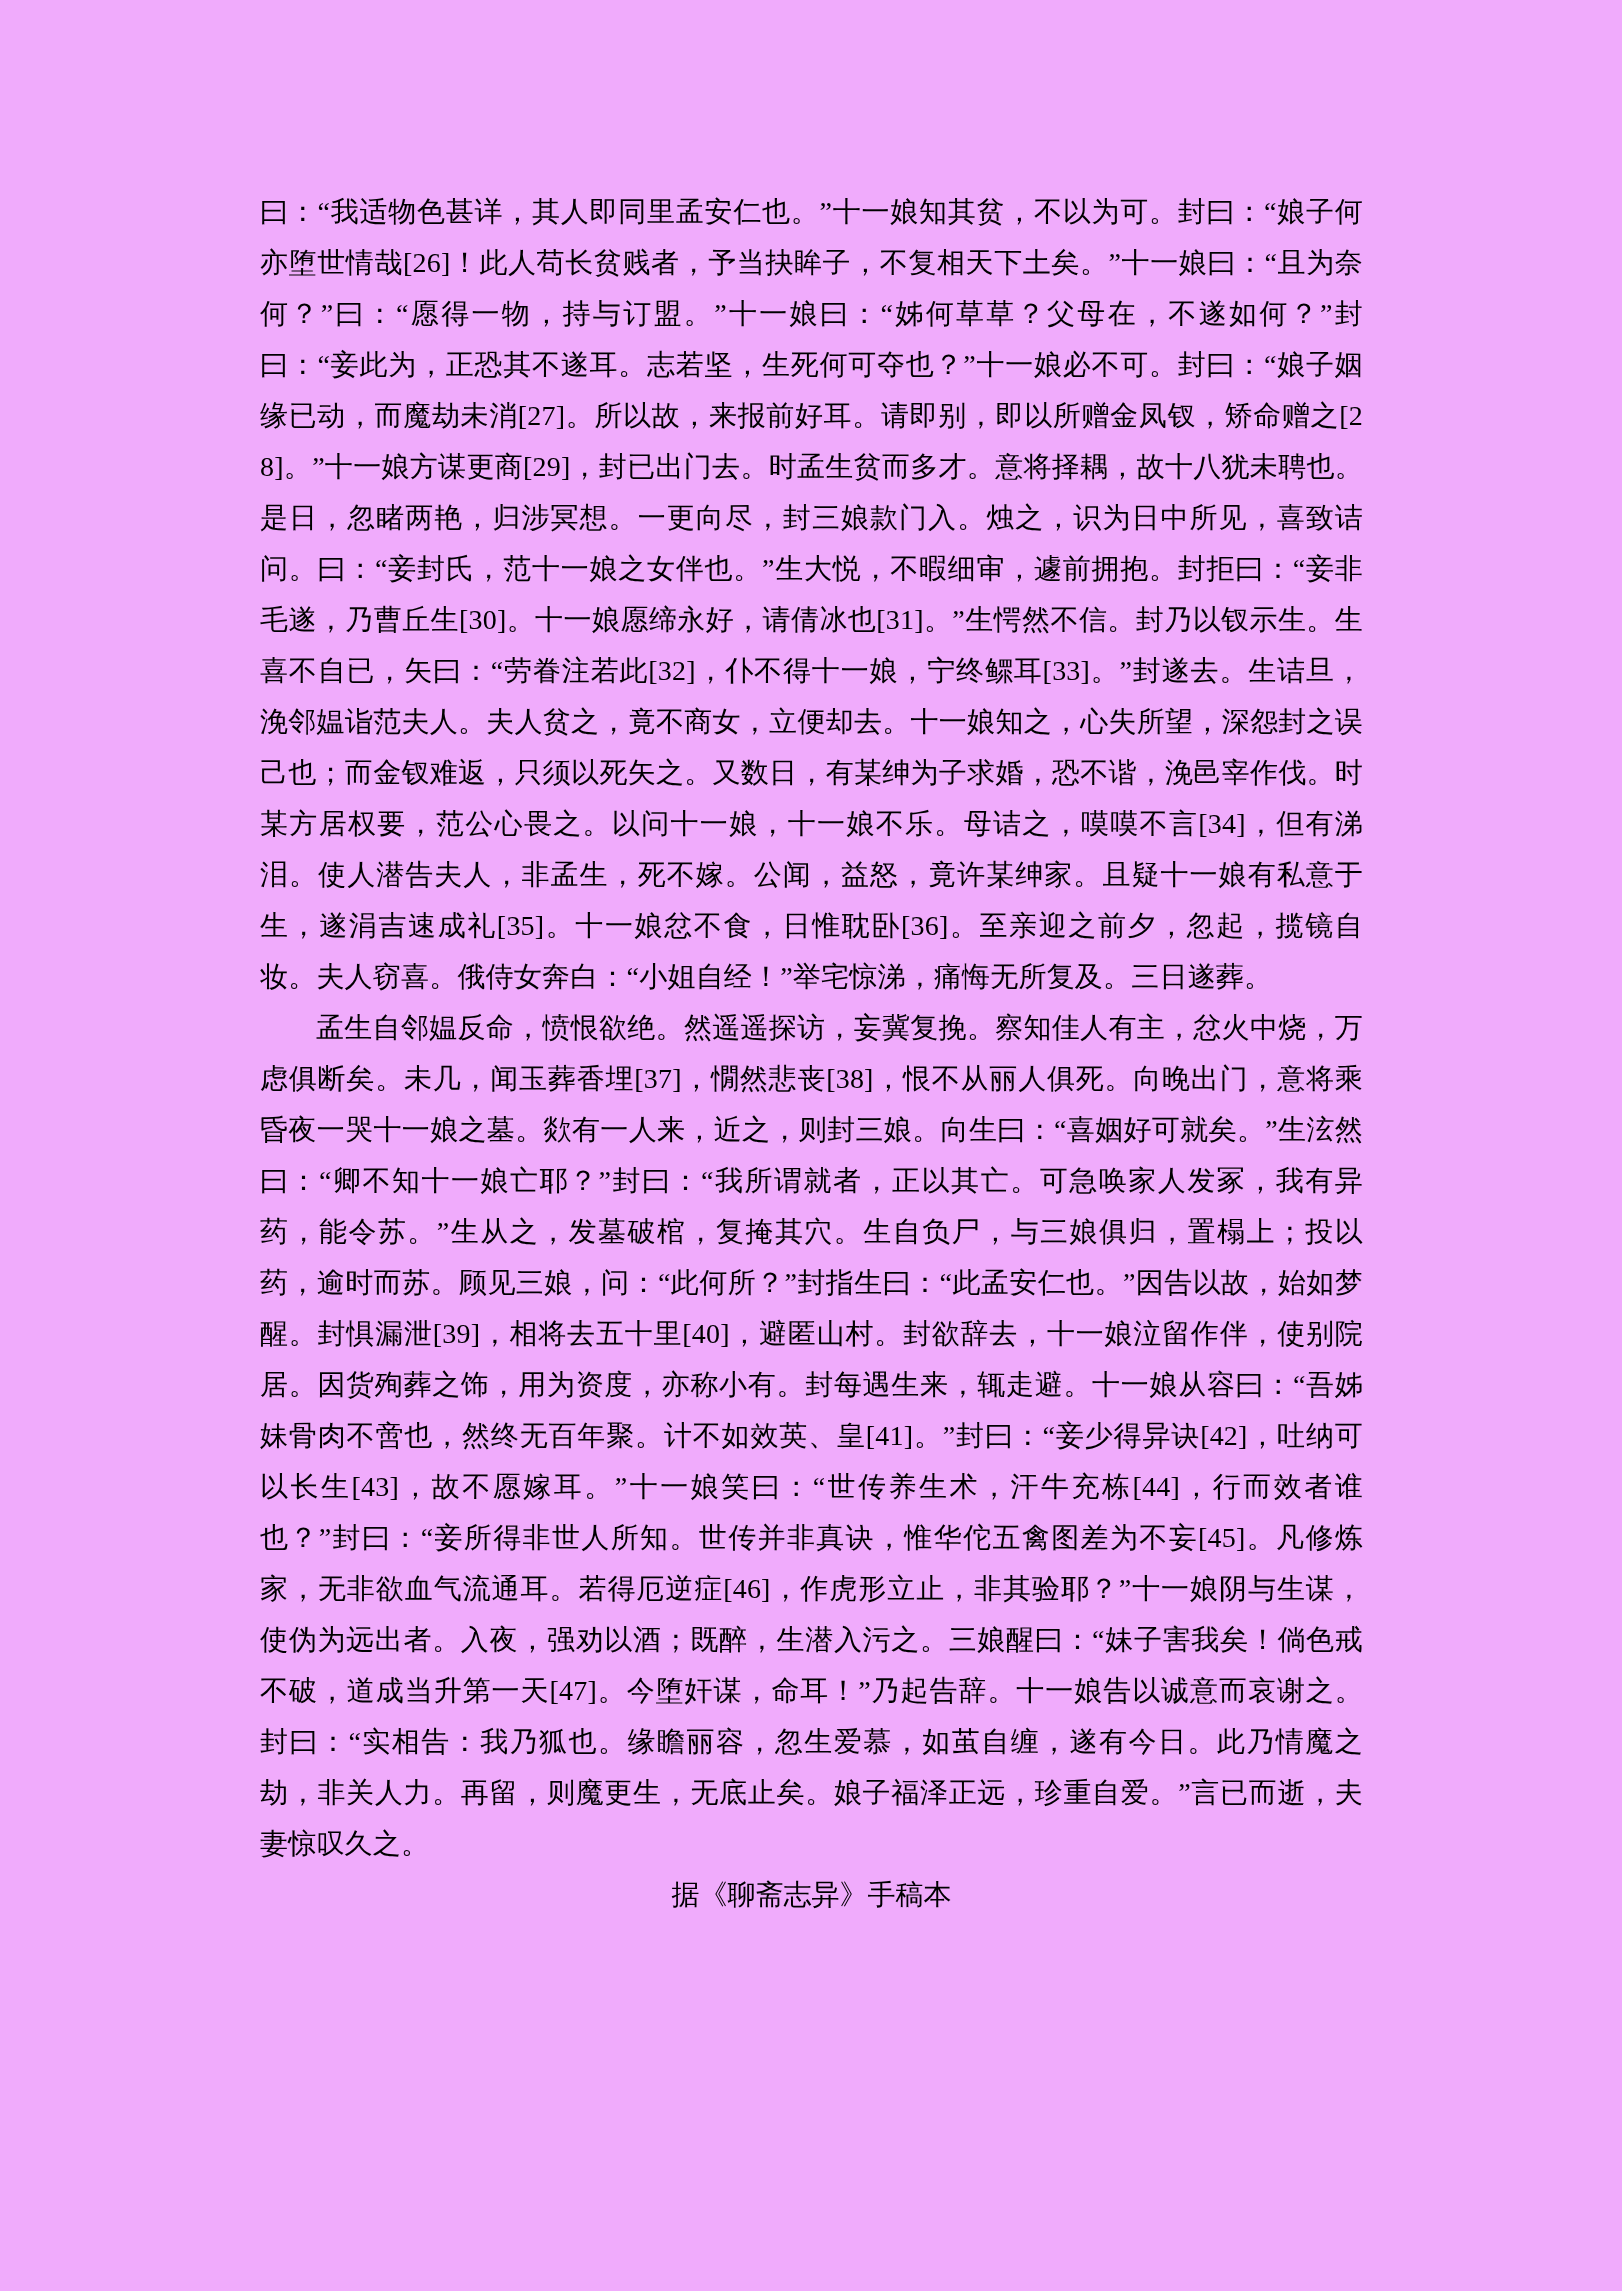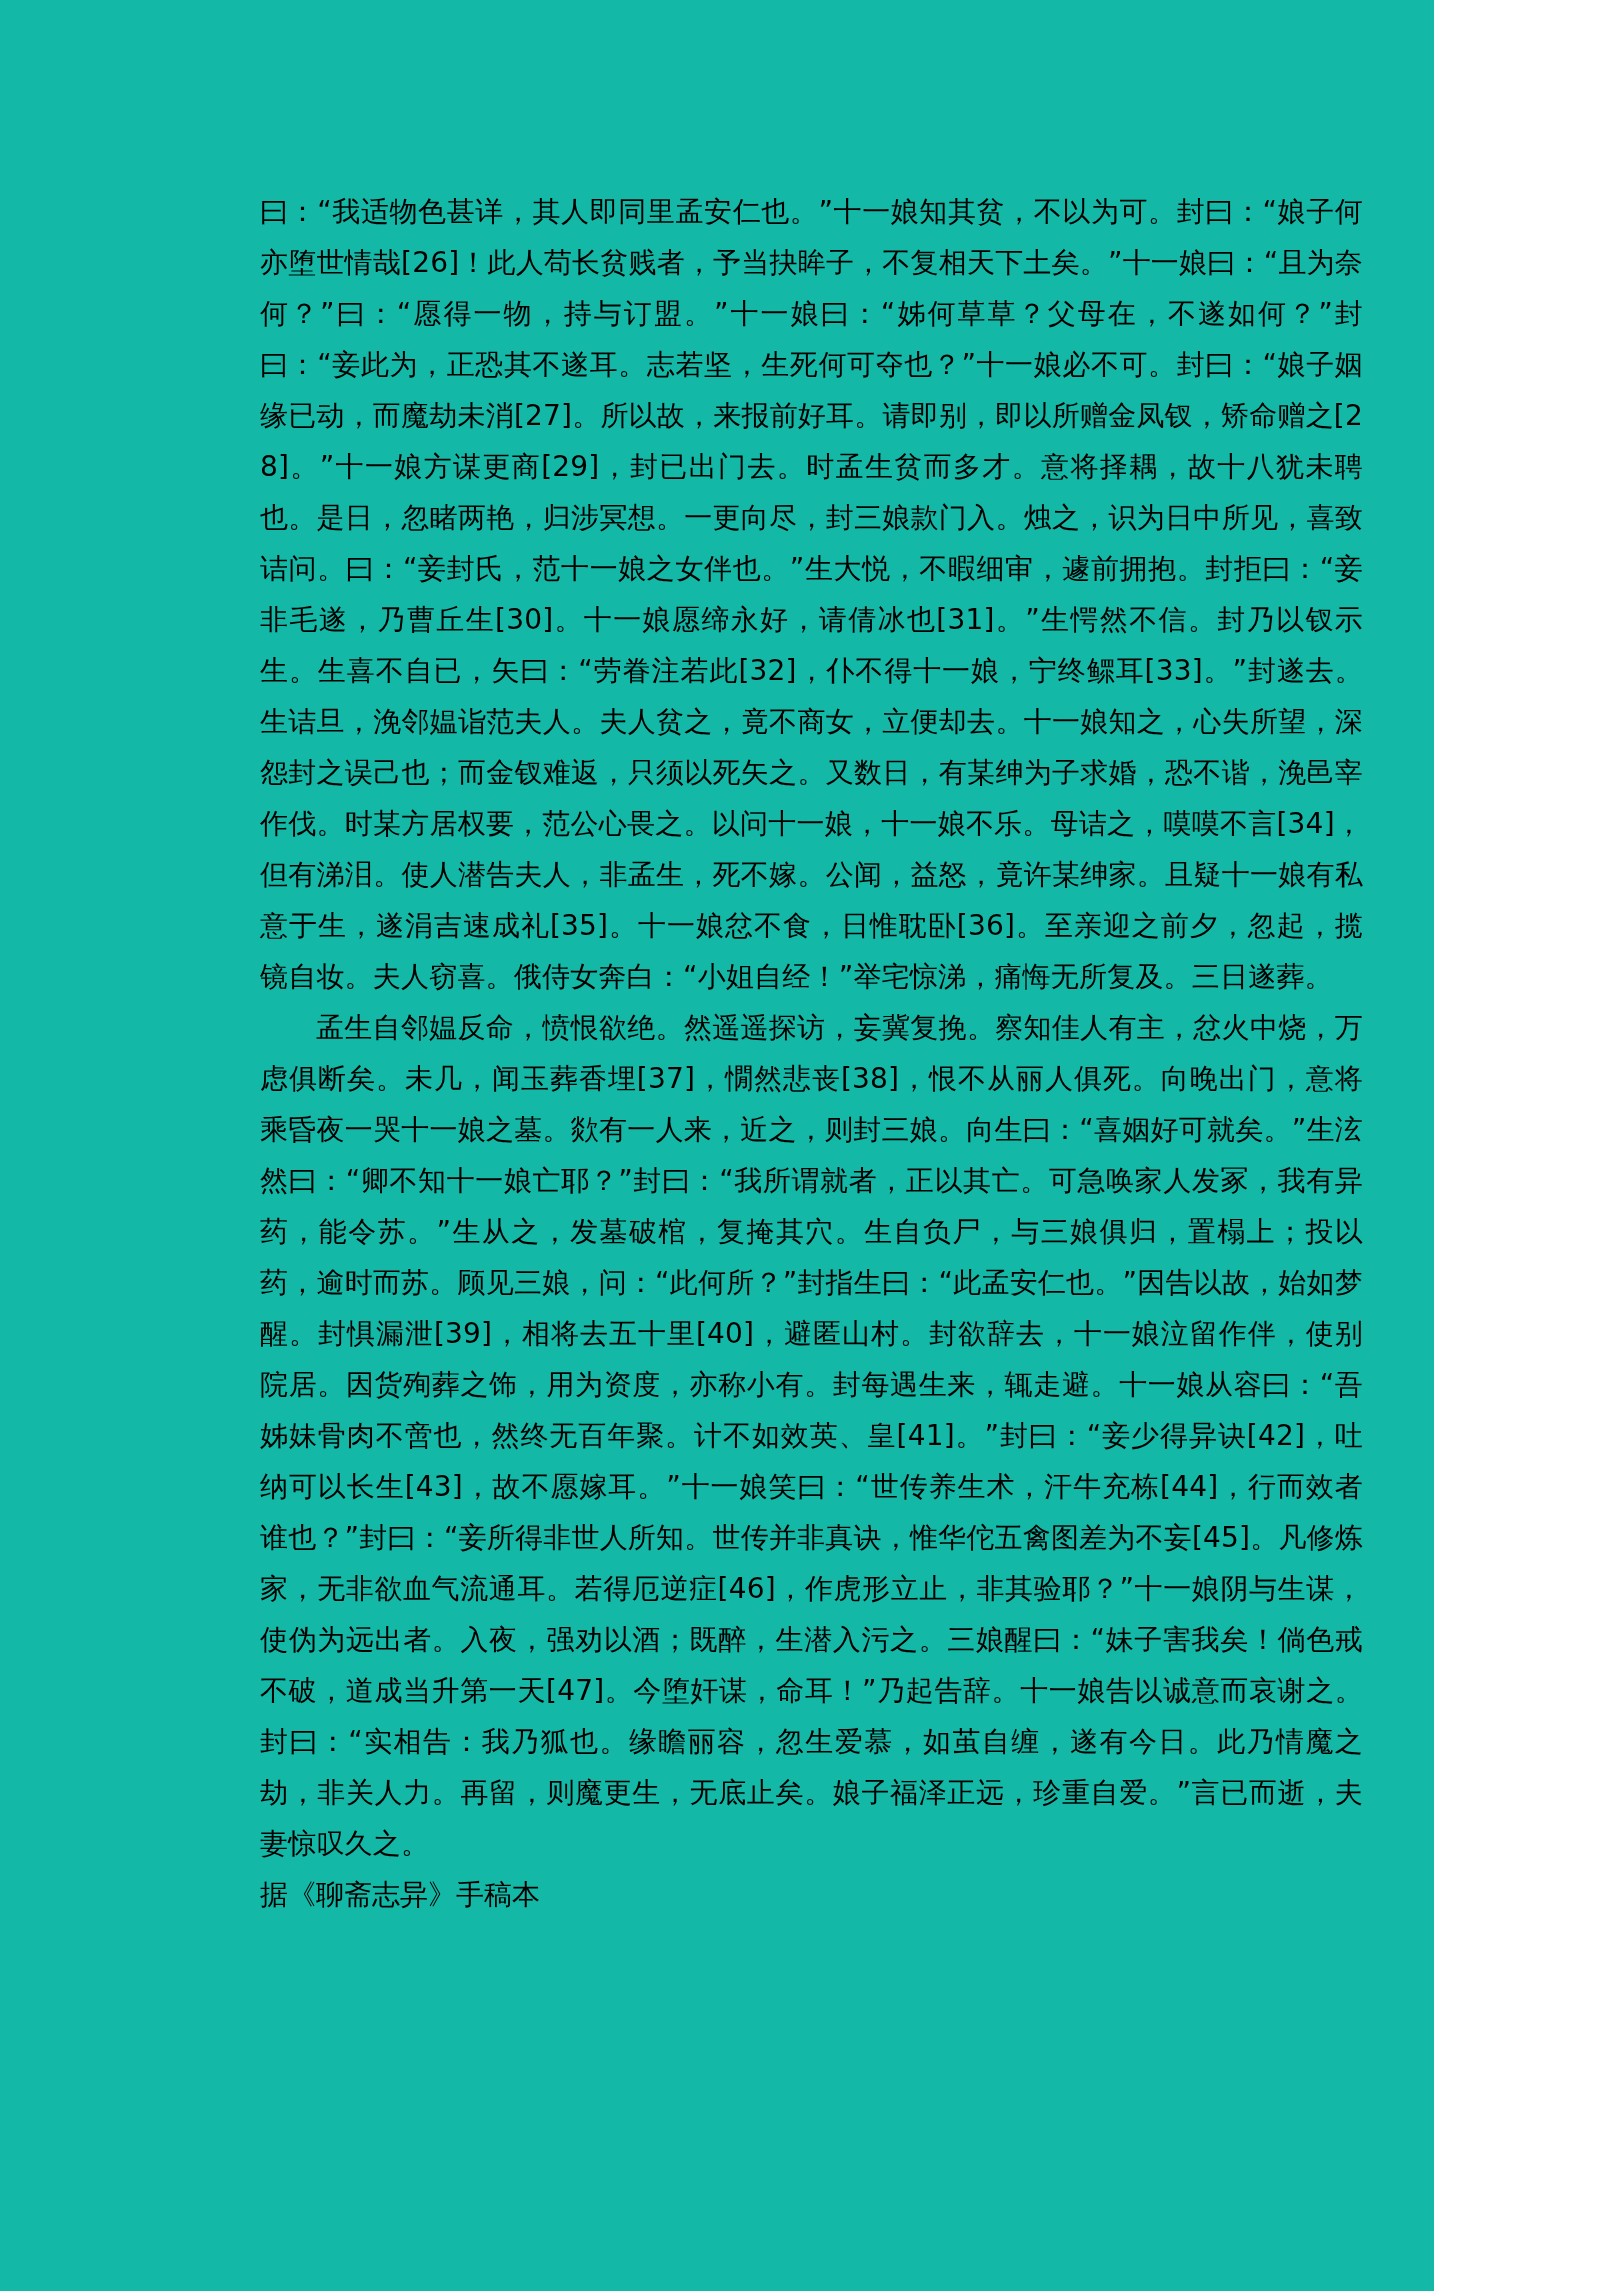"曰：“我适物色甚详，其人即同里孟安仁也。”十一娘知其贫，不以为可。封曰：“娘子何" .page { background: #14b8a6 -> #f0abfc; font-family: none -> Liberation Serif, serif; width: 1434px -> 1622px }
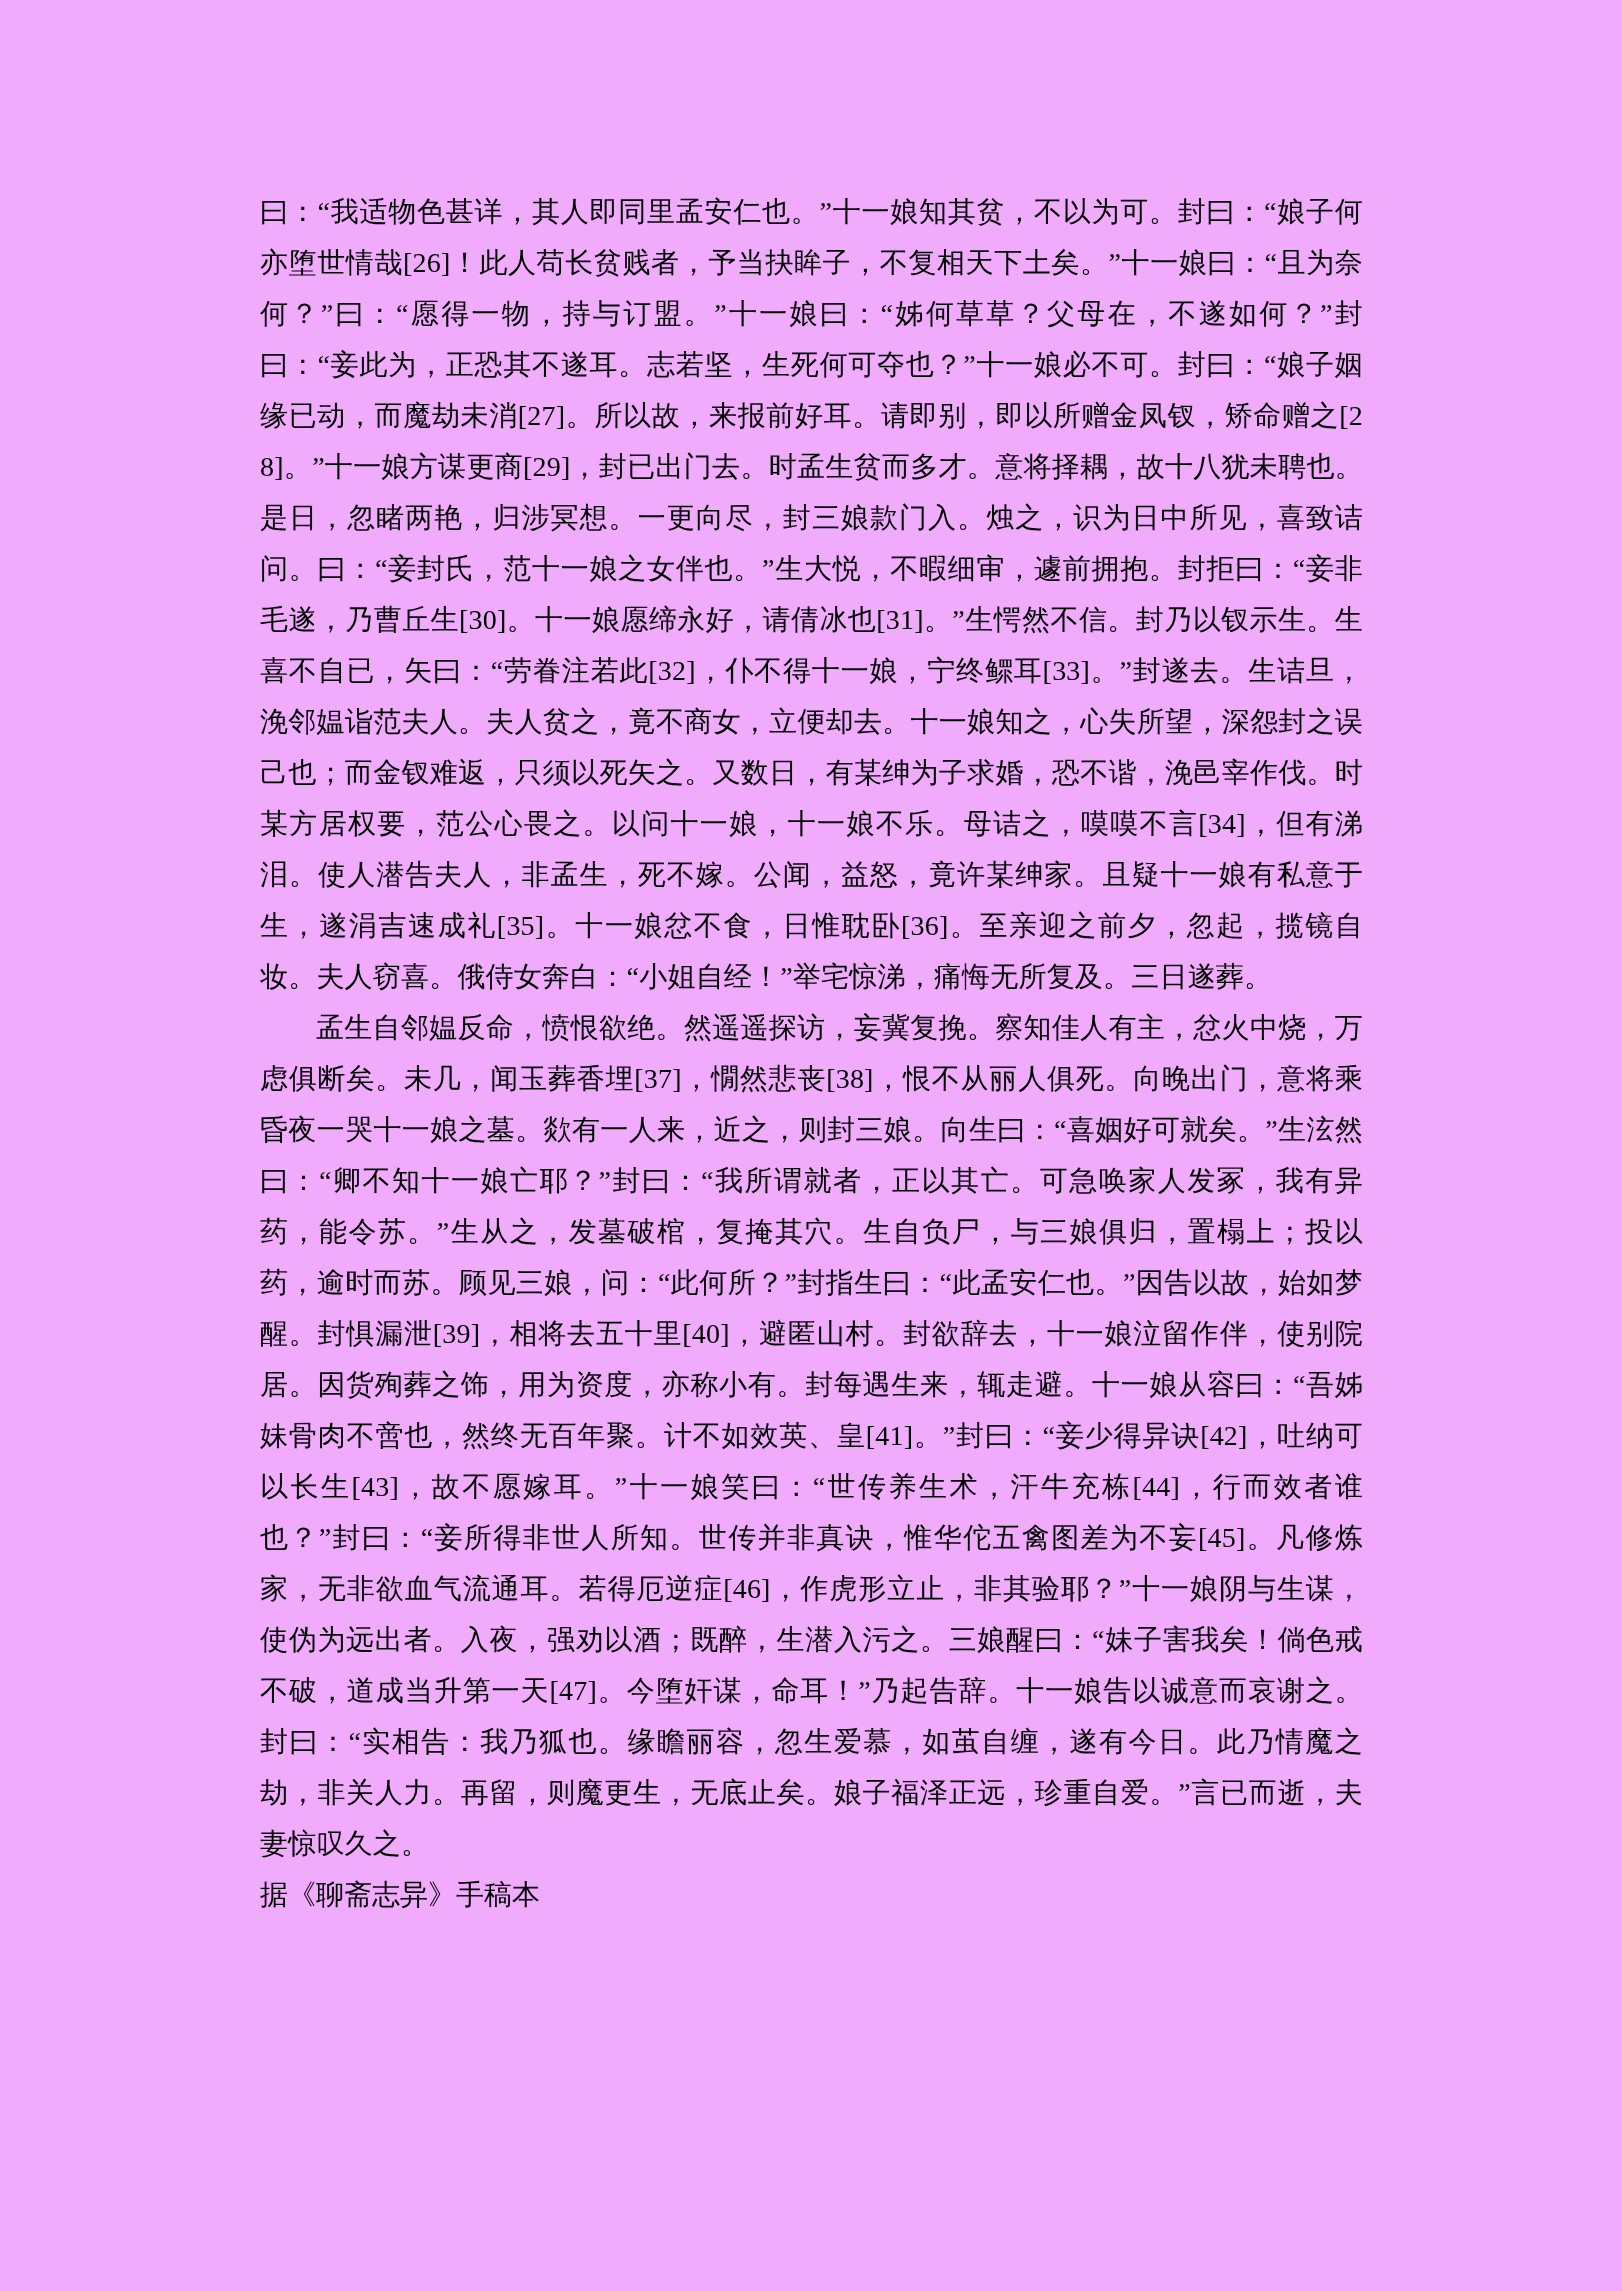"据《聊斋志异》手稿本" .source { text-align: left -> center }
